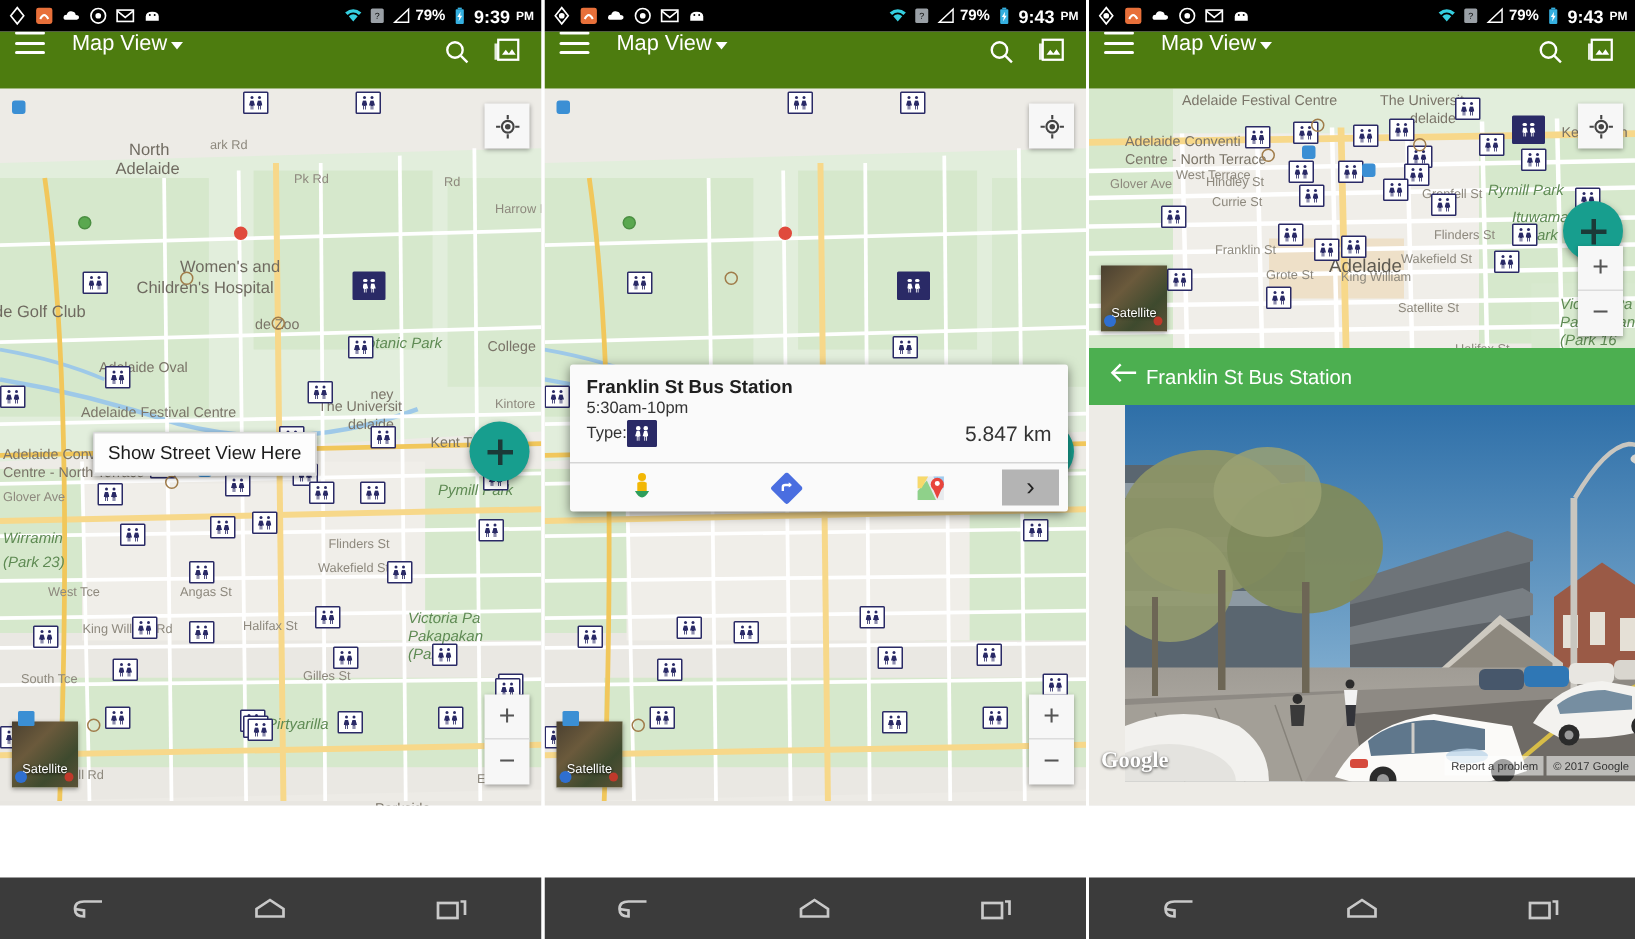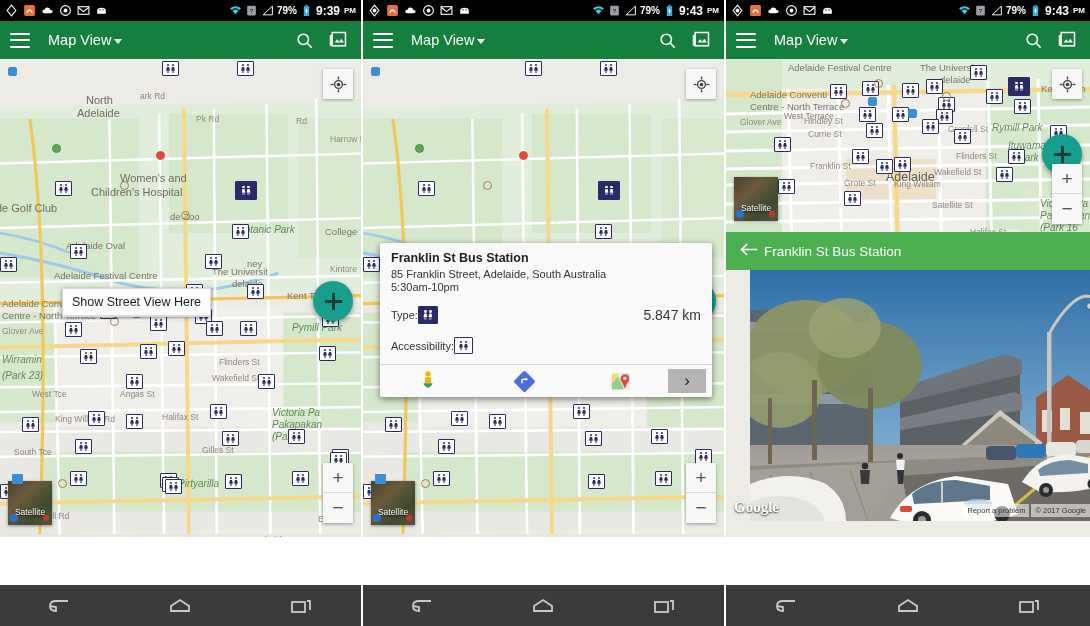"Map View" .appbar { align-items: center -> flex-start; background: #15803d -> #4d7c0f }
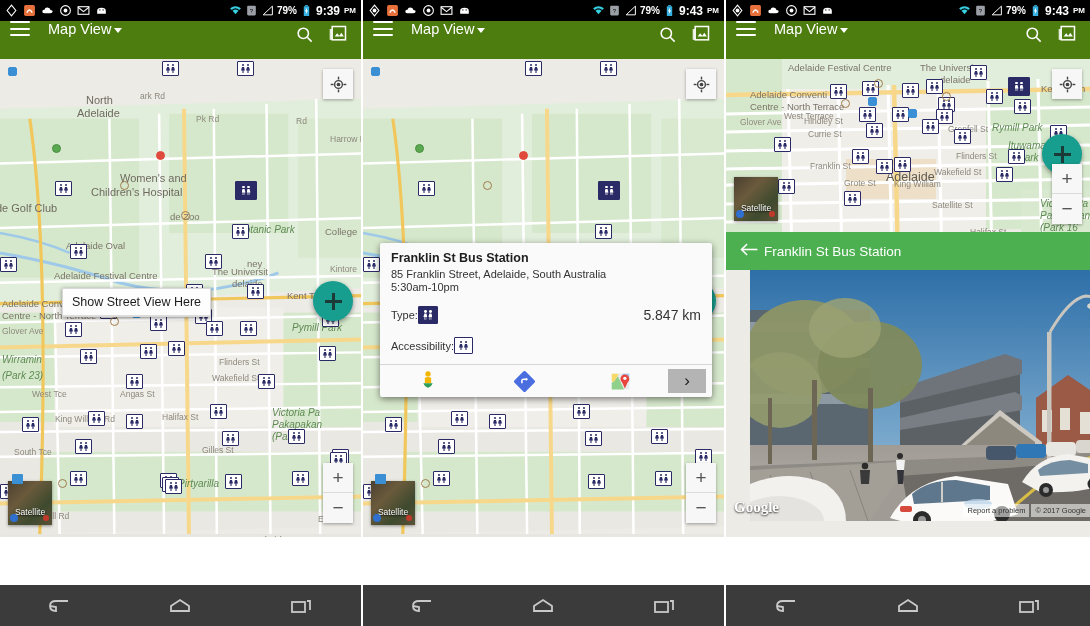"85 Franklin Street, Adelaide, South" div.iw-addr { html: <div>85 Franklin Street, Adelaide, South Australia</div> -> none }
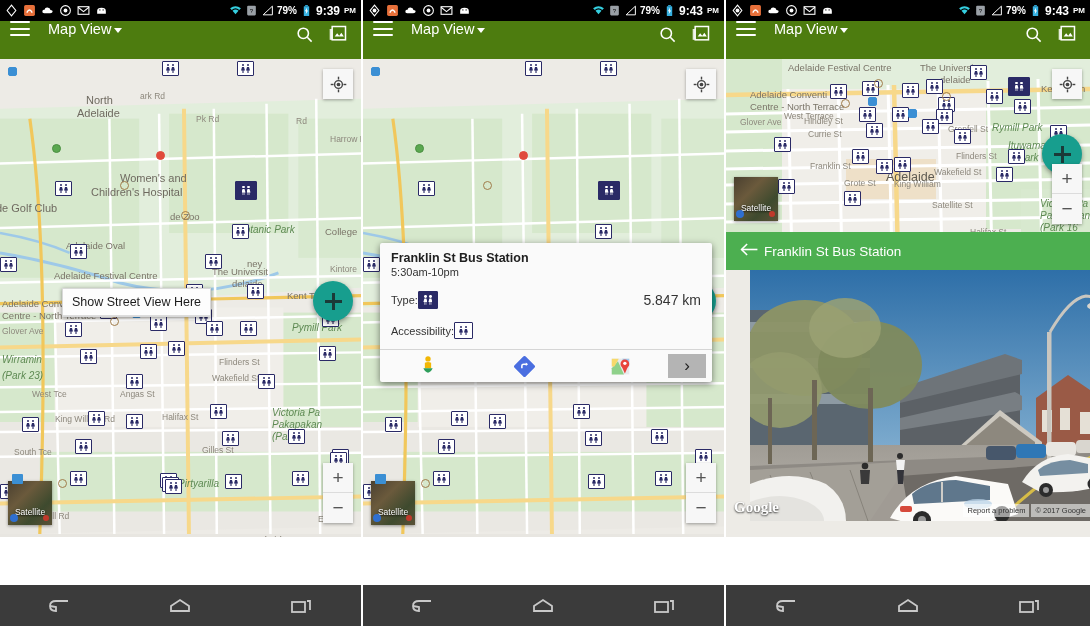"Type:" .iw-row { margin-top: 13px -> 2px }
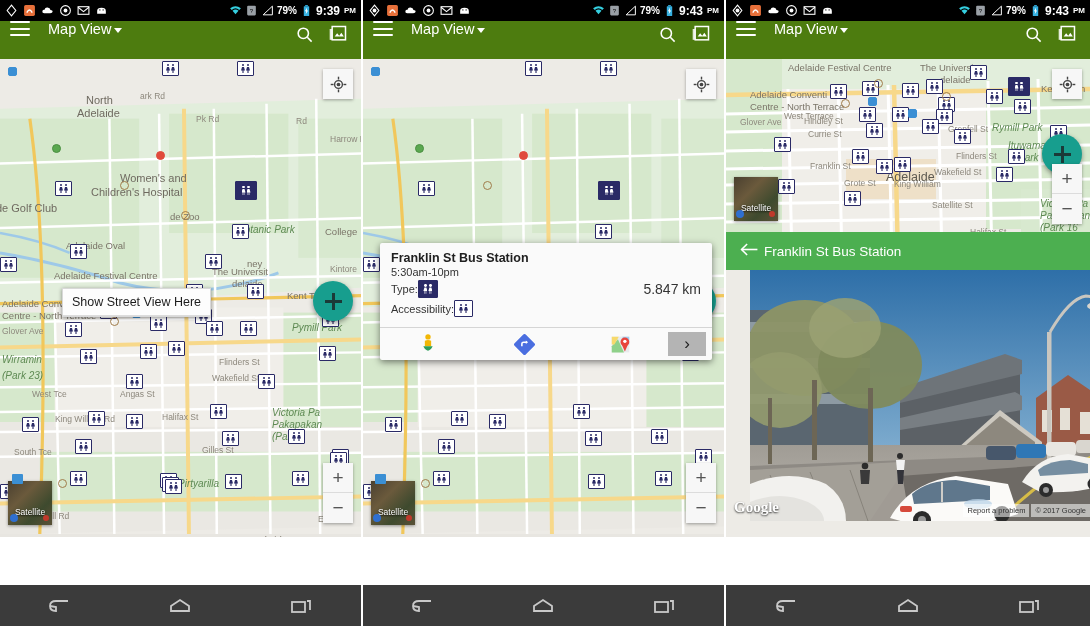"Accessibility:" div.iw-row { html: <div> <span>Accessibility:</span> <span> <i></i> <i></i> </span> </div> -> none }
